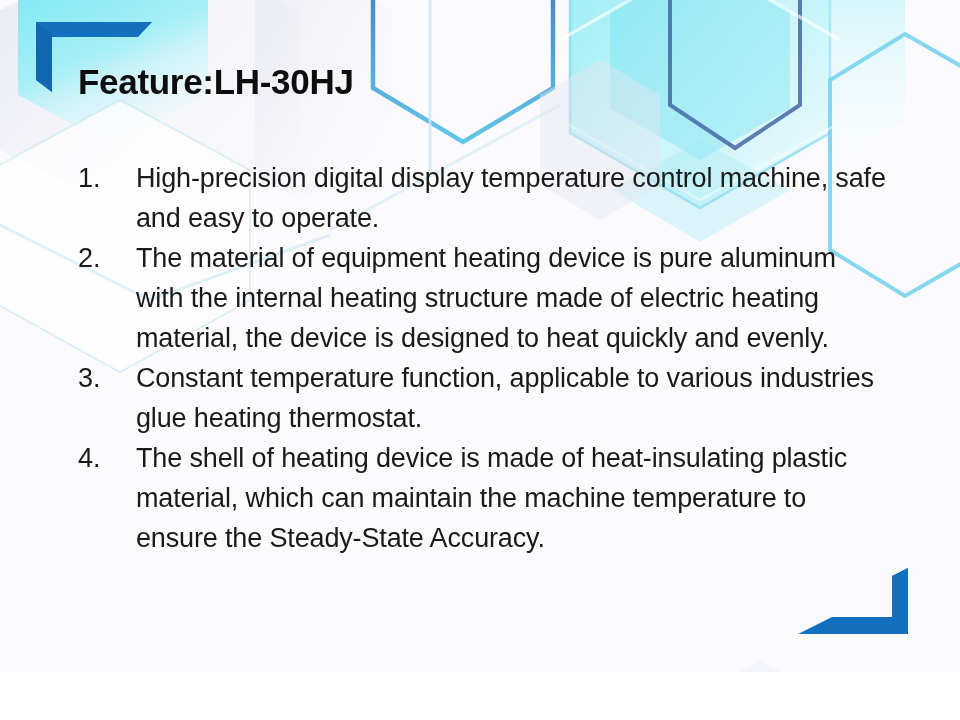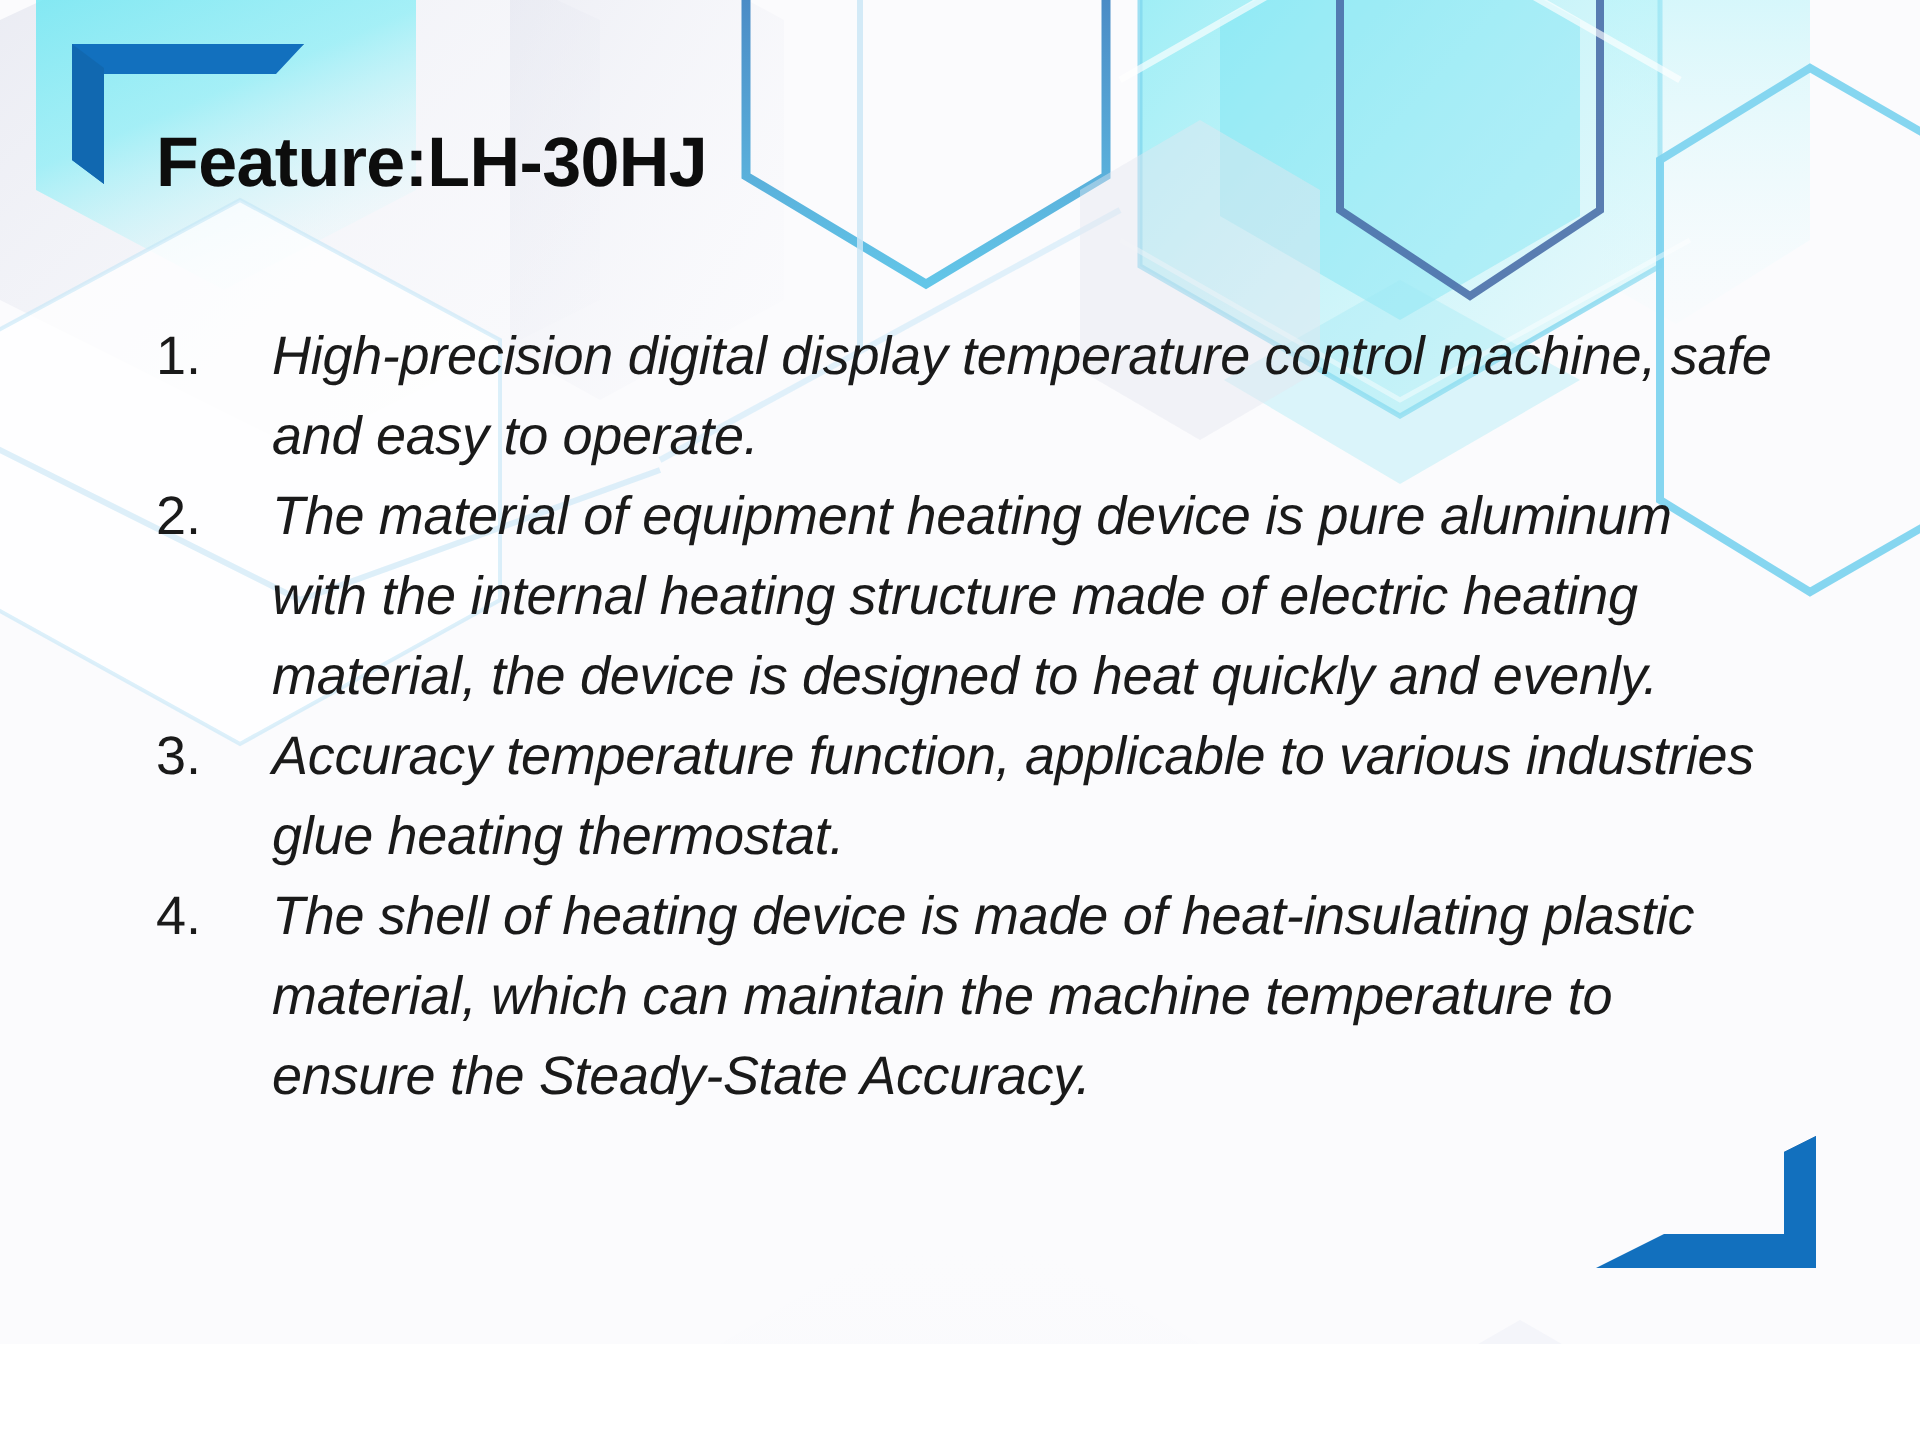"High-precision digital display" .item-text { font-style: italic -> none }
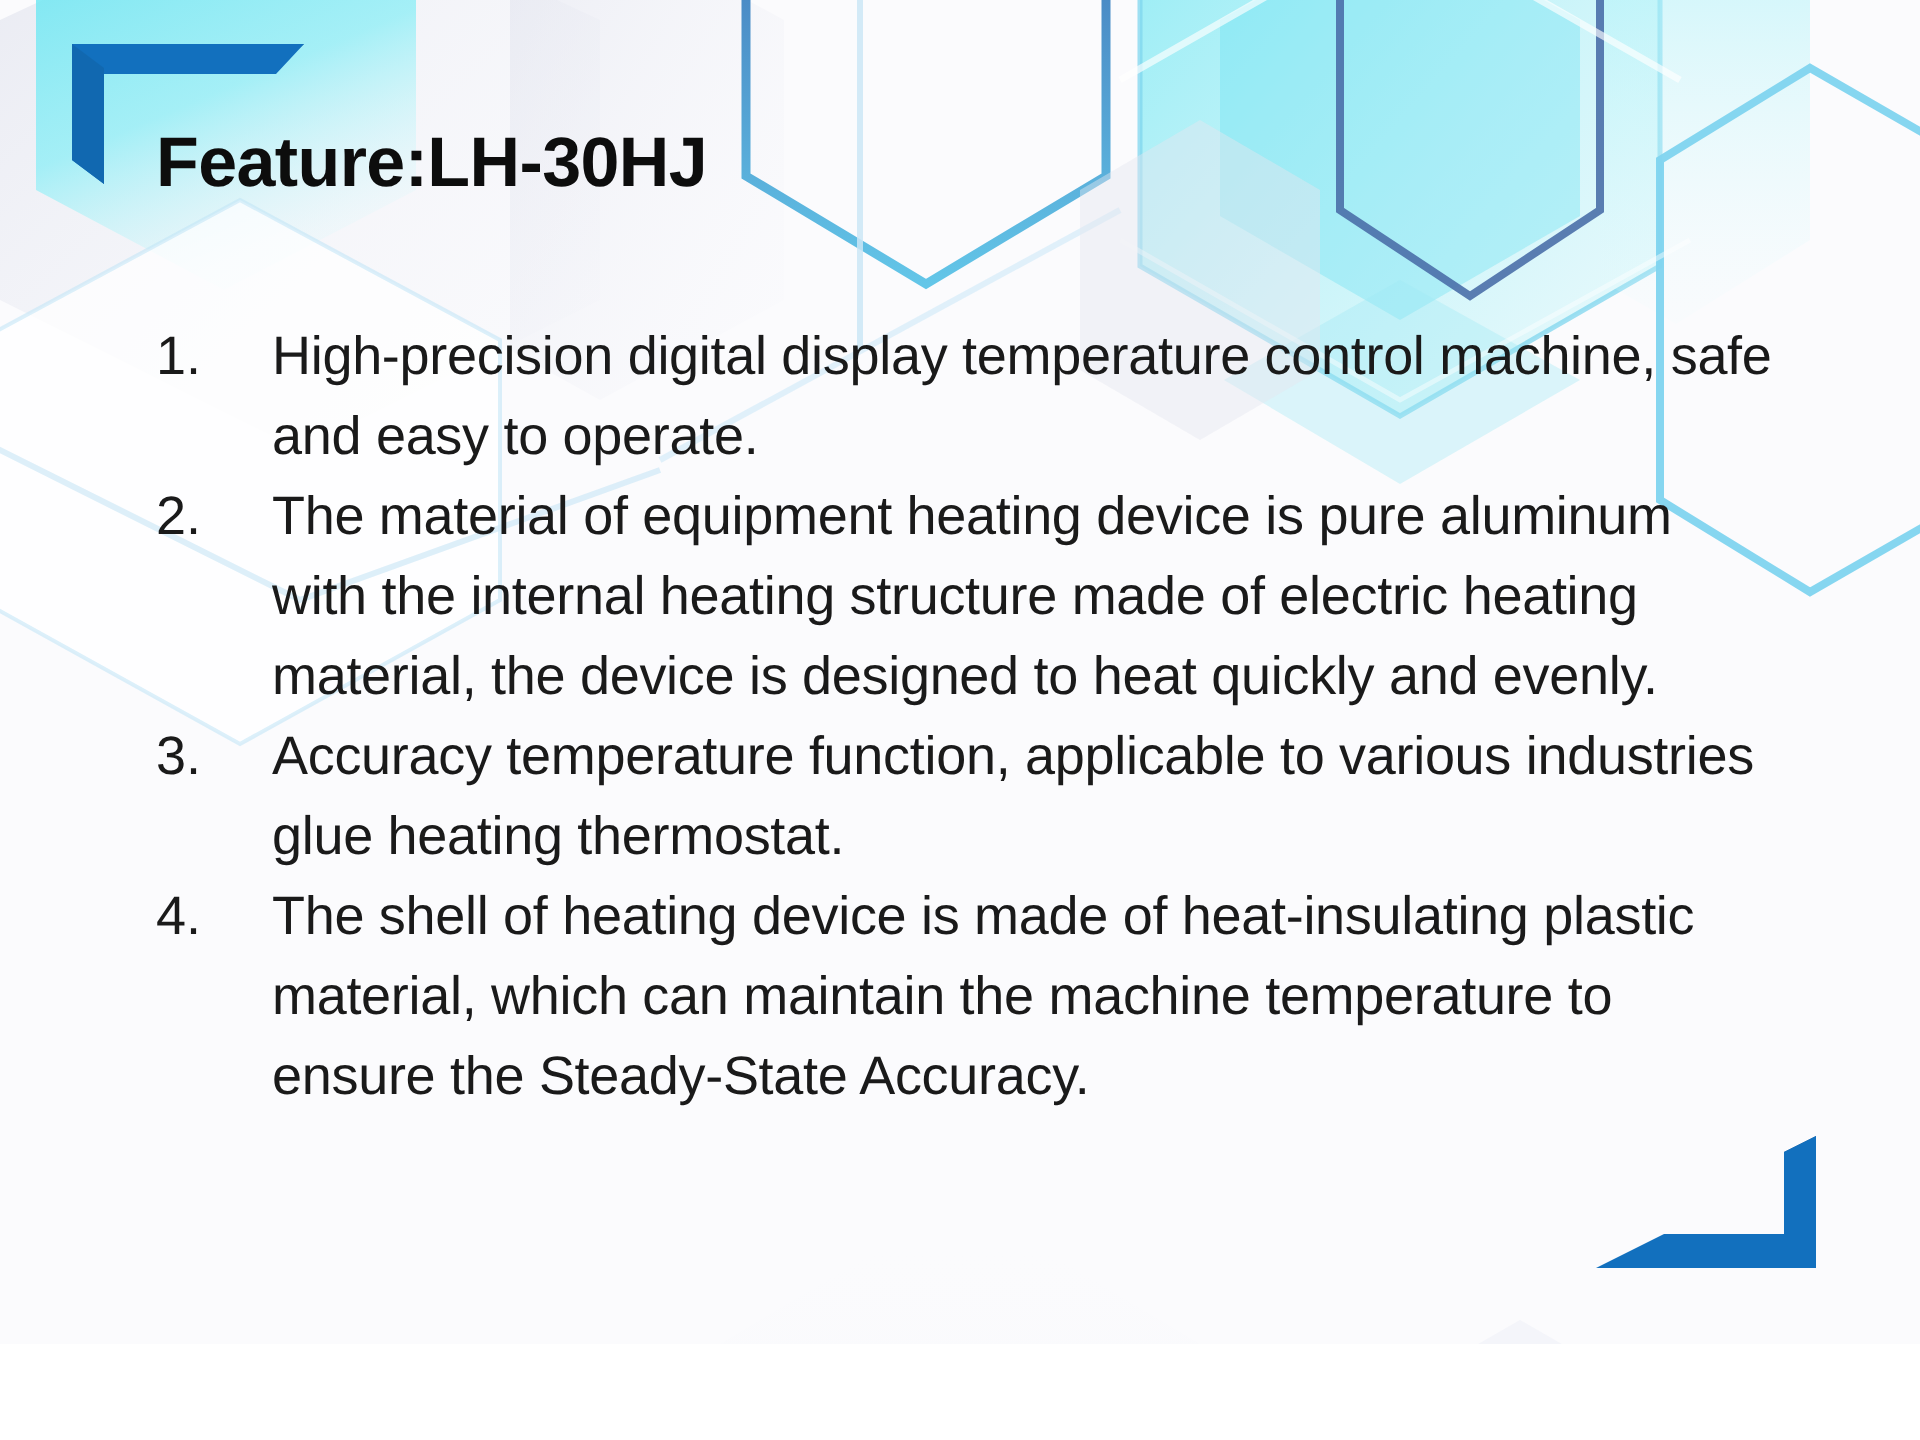"Accuracy temperature function," span.item-text { text: Accuracy -> Constant }
